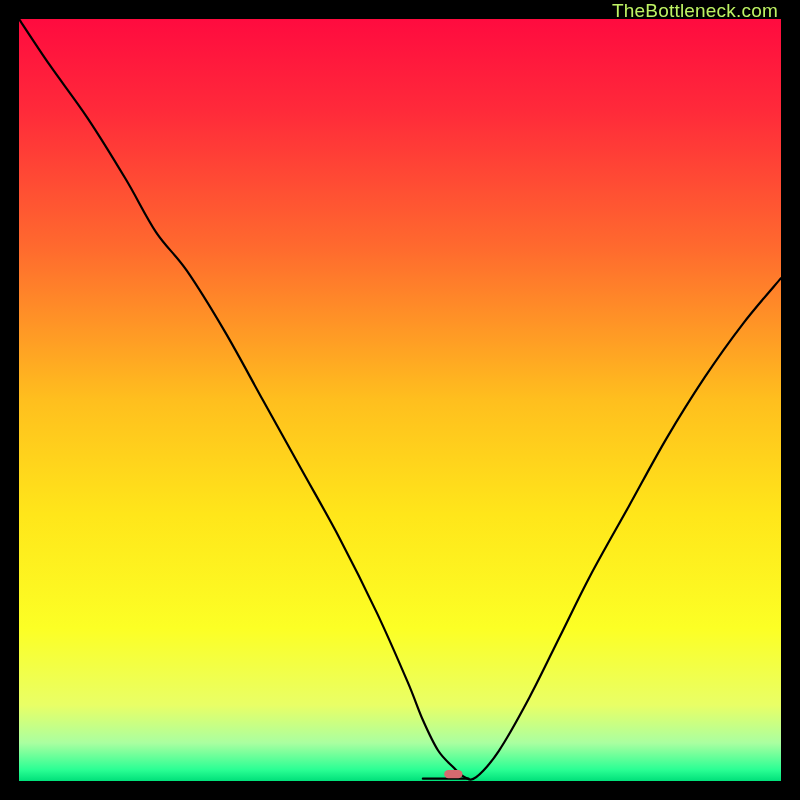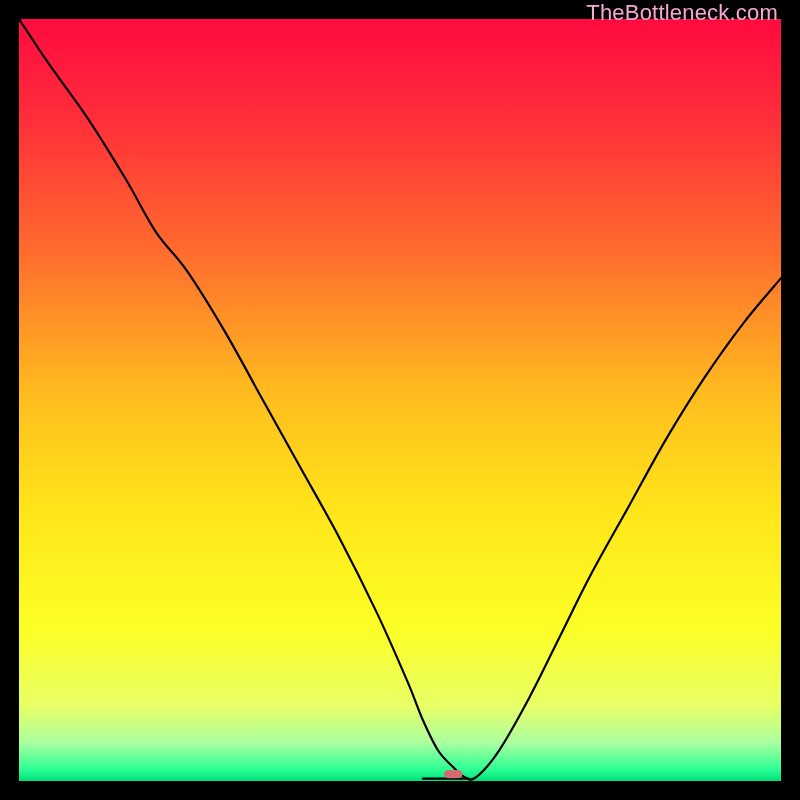"TheBottleneck.com" .watermark { color: #f9a8d4 -> #bef264; font-size: 22px -> 19px }
